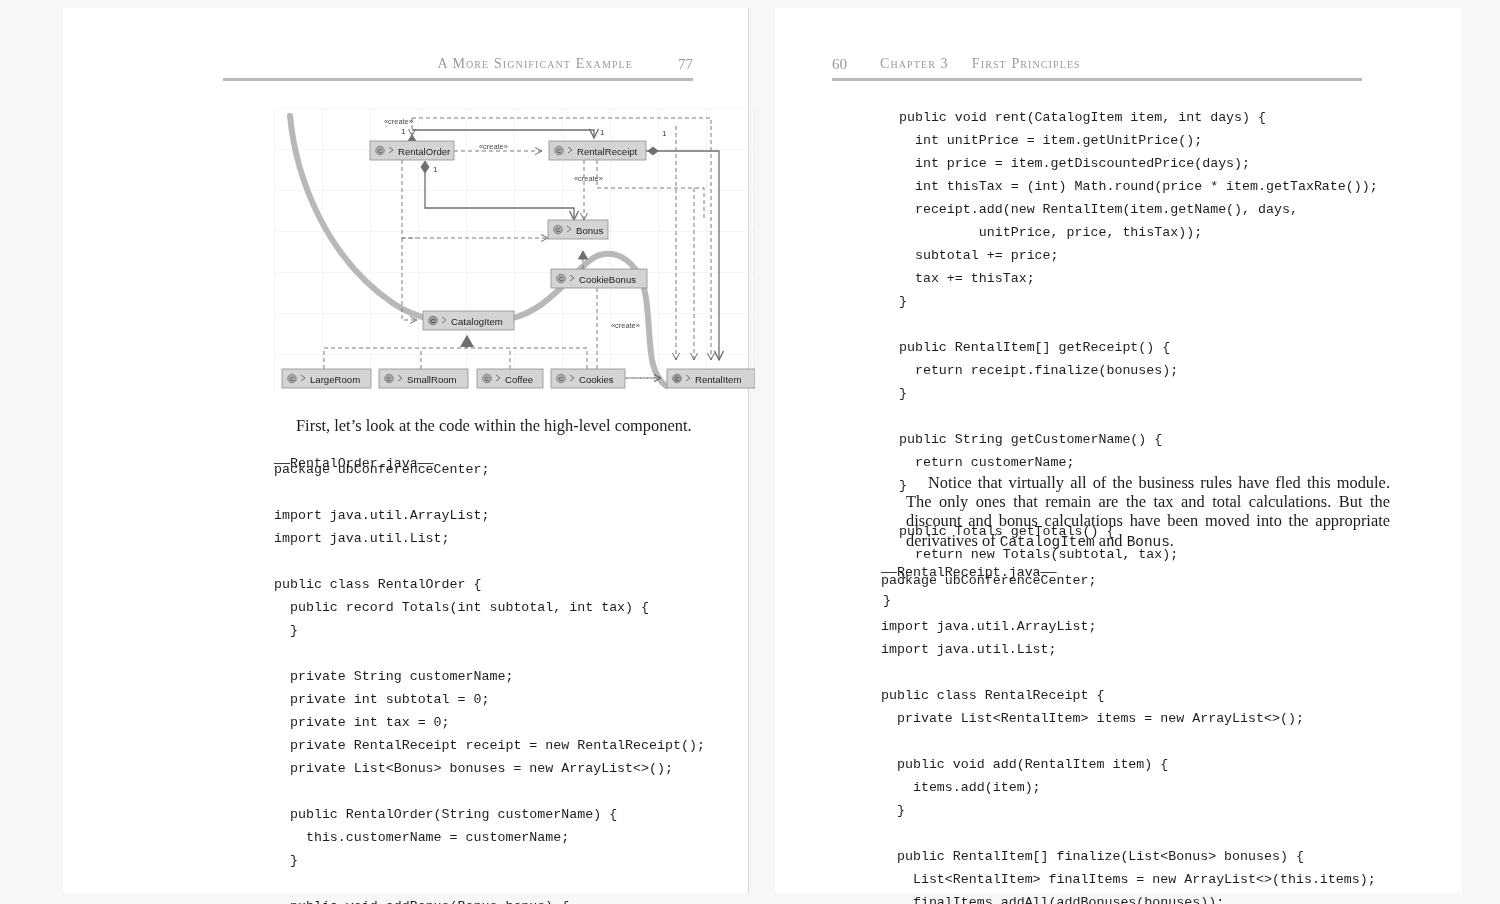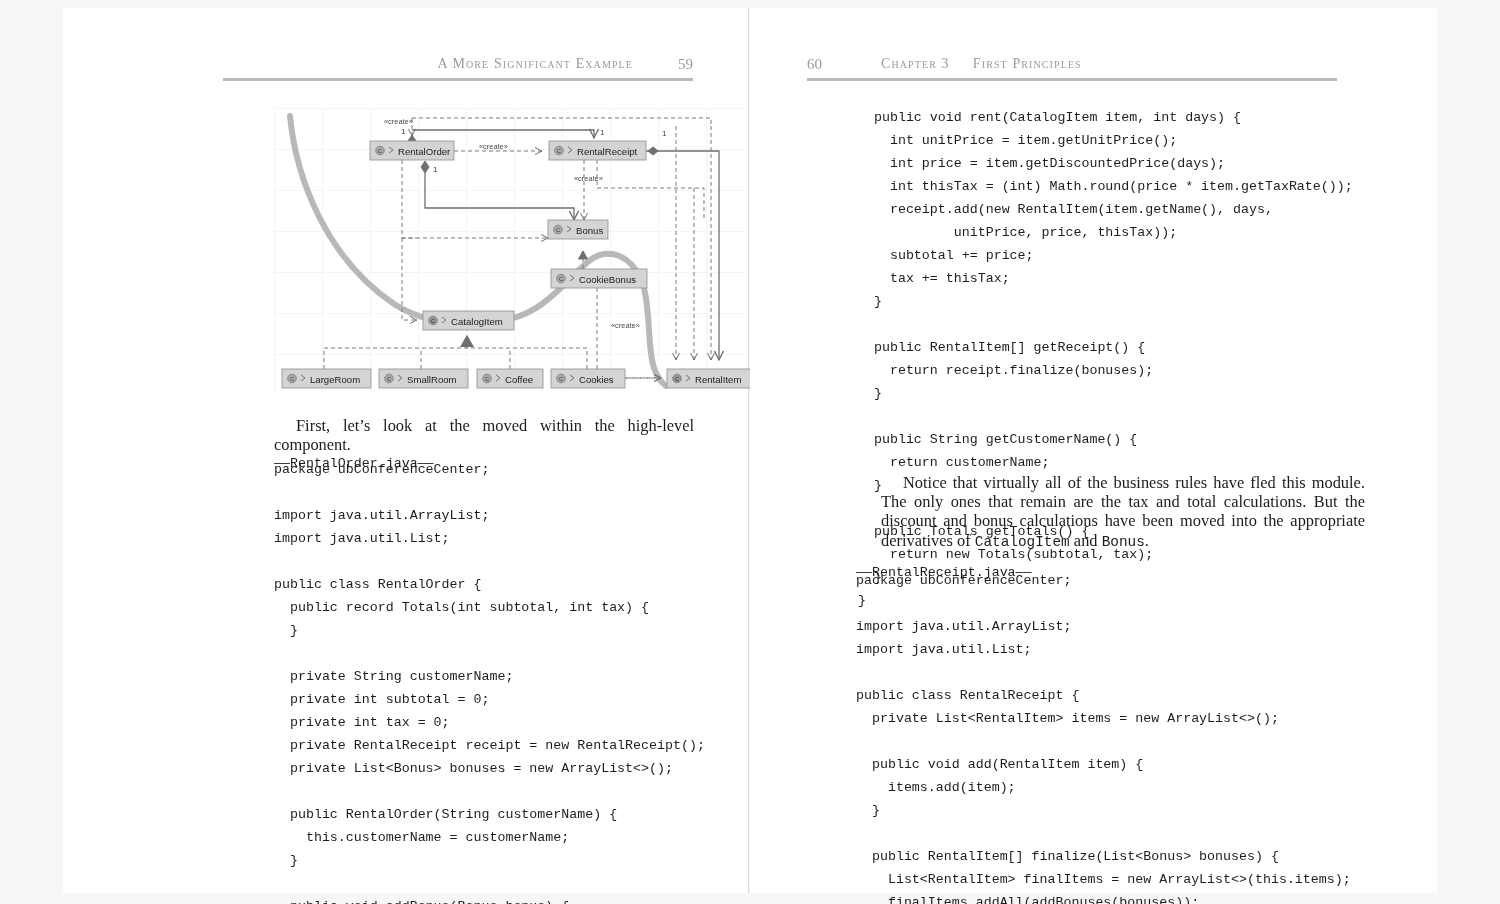"59" div.runhead { text: 59 -> 77 }
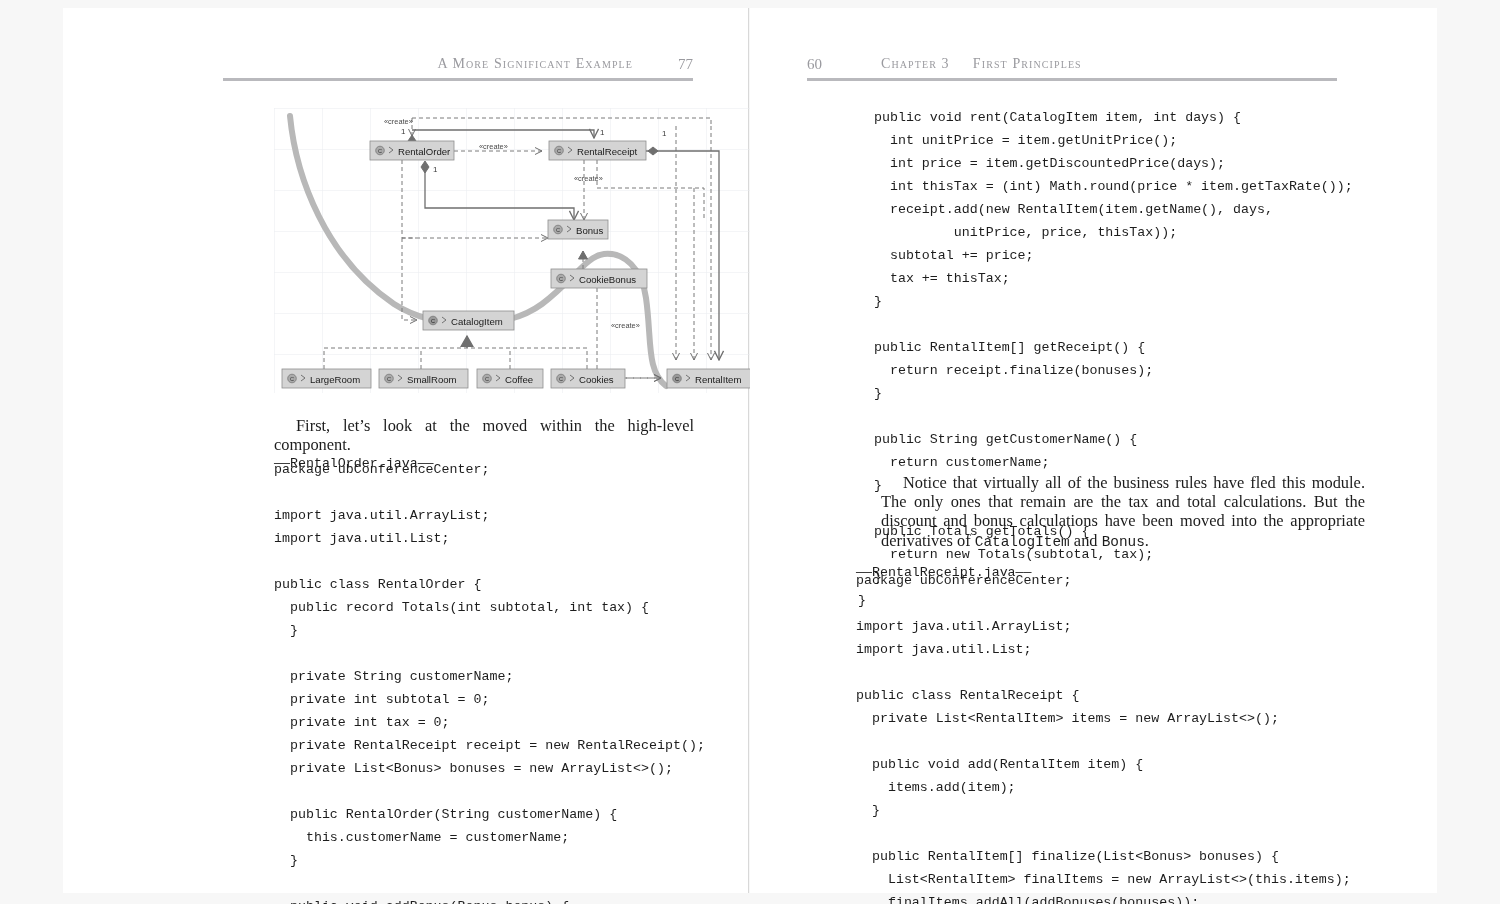"60" .page.right { left: 750px -> 775px }
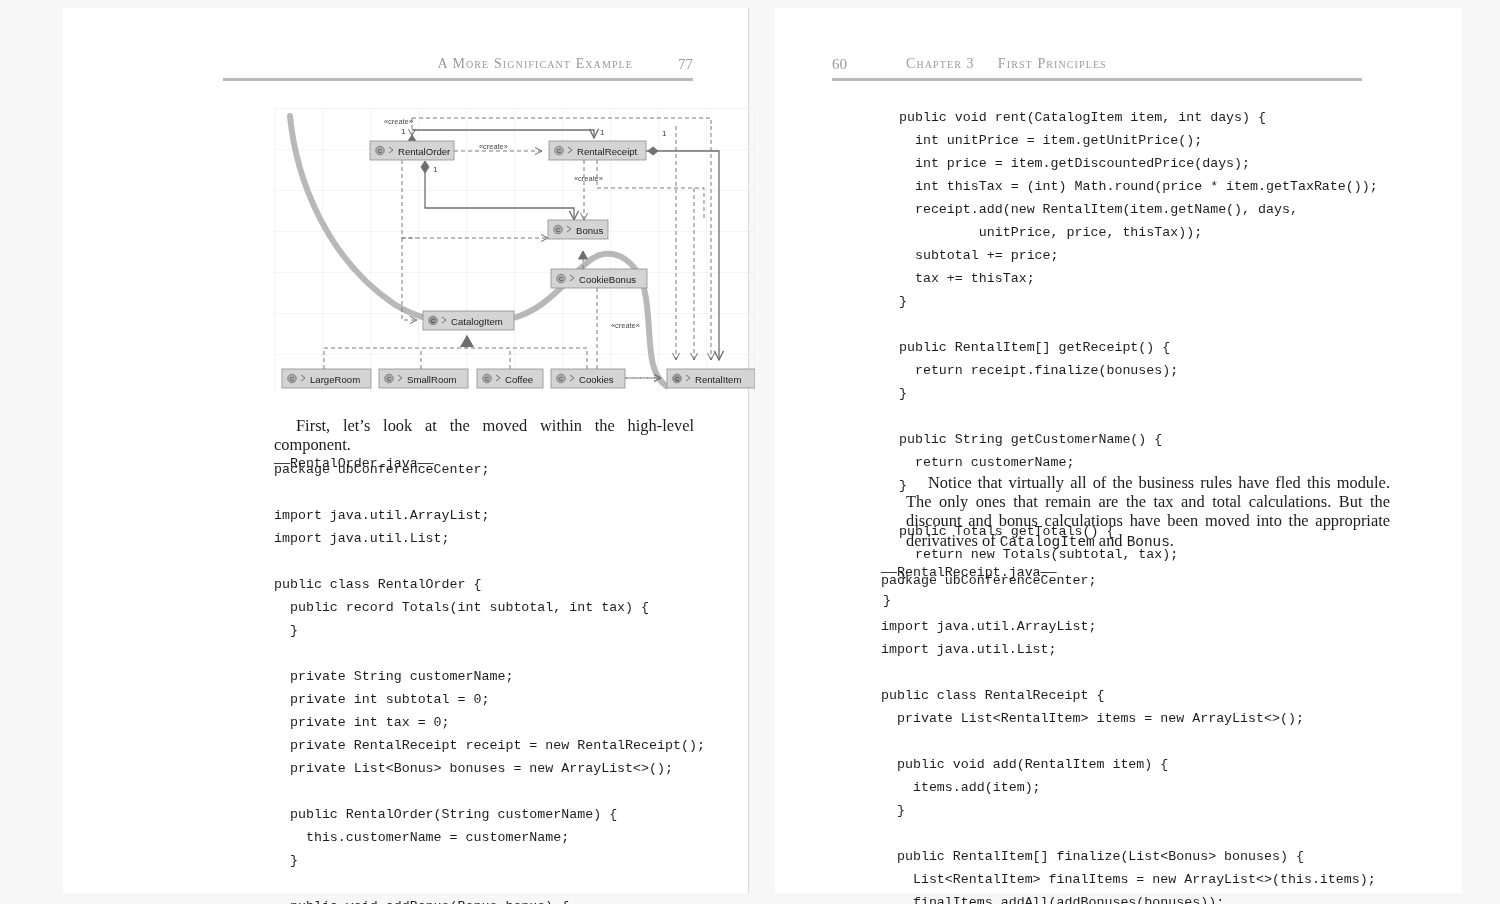"Chapter 3 First Principles" .right .runhead-title { margin-left: 26px -> none }
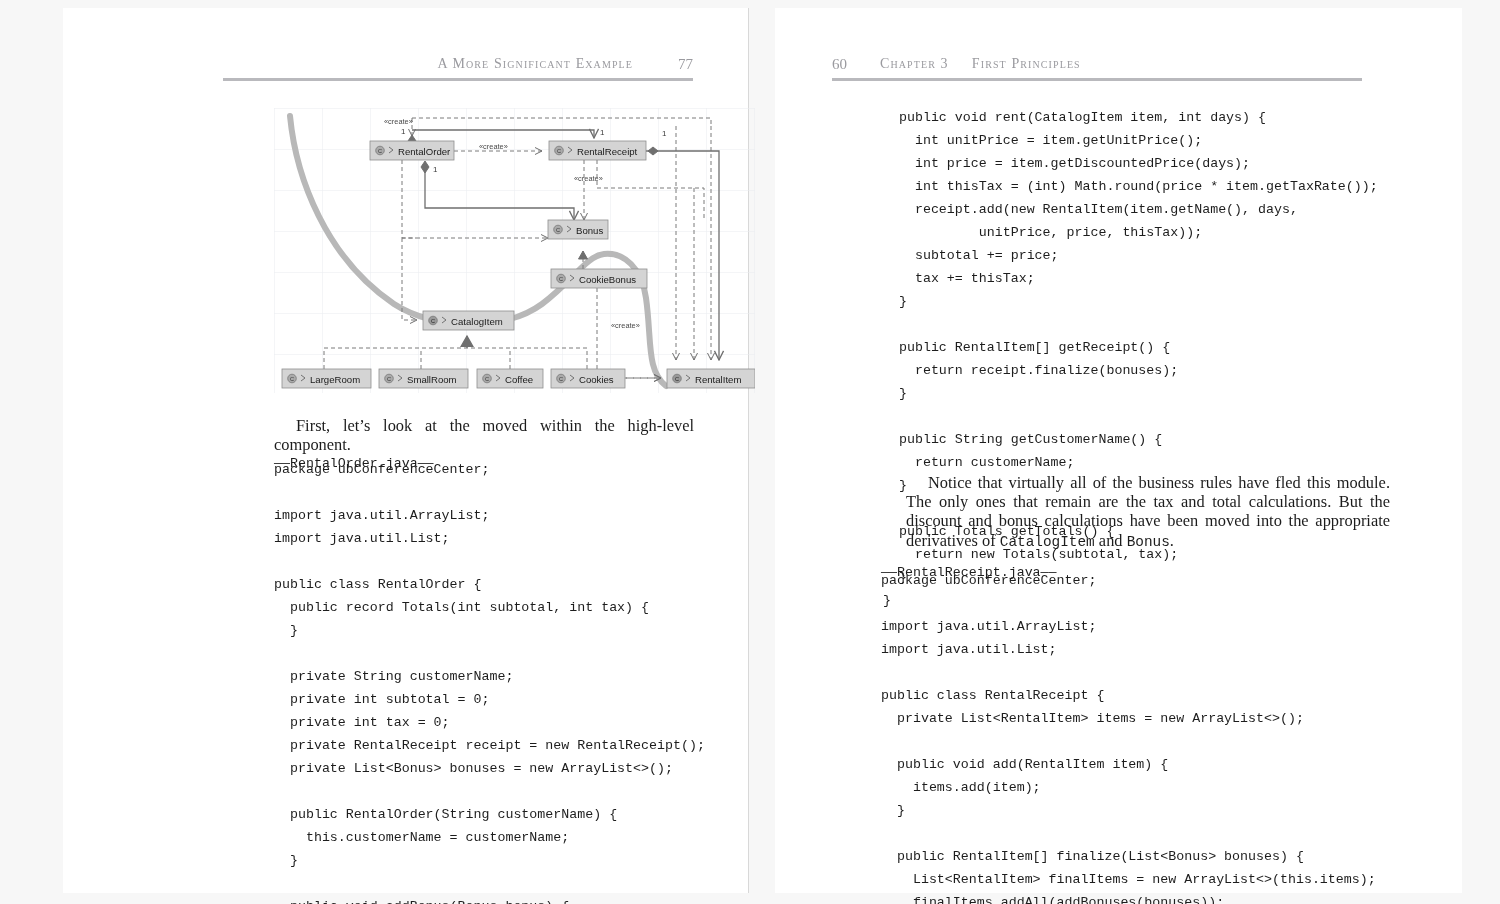"First, let’s look at the" div.prose { text: moved -> code }
